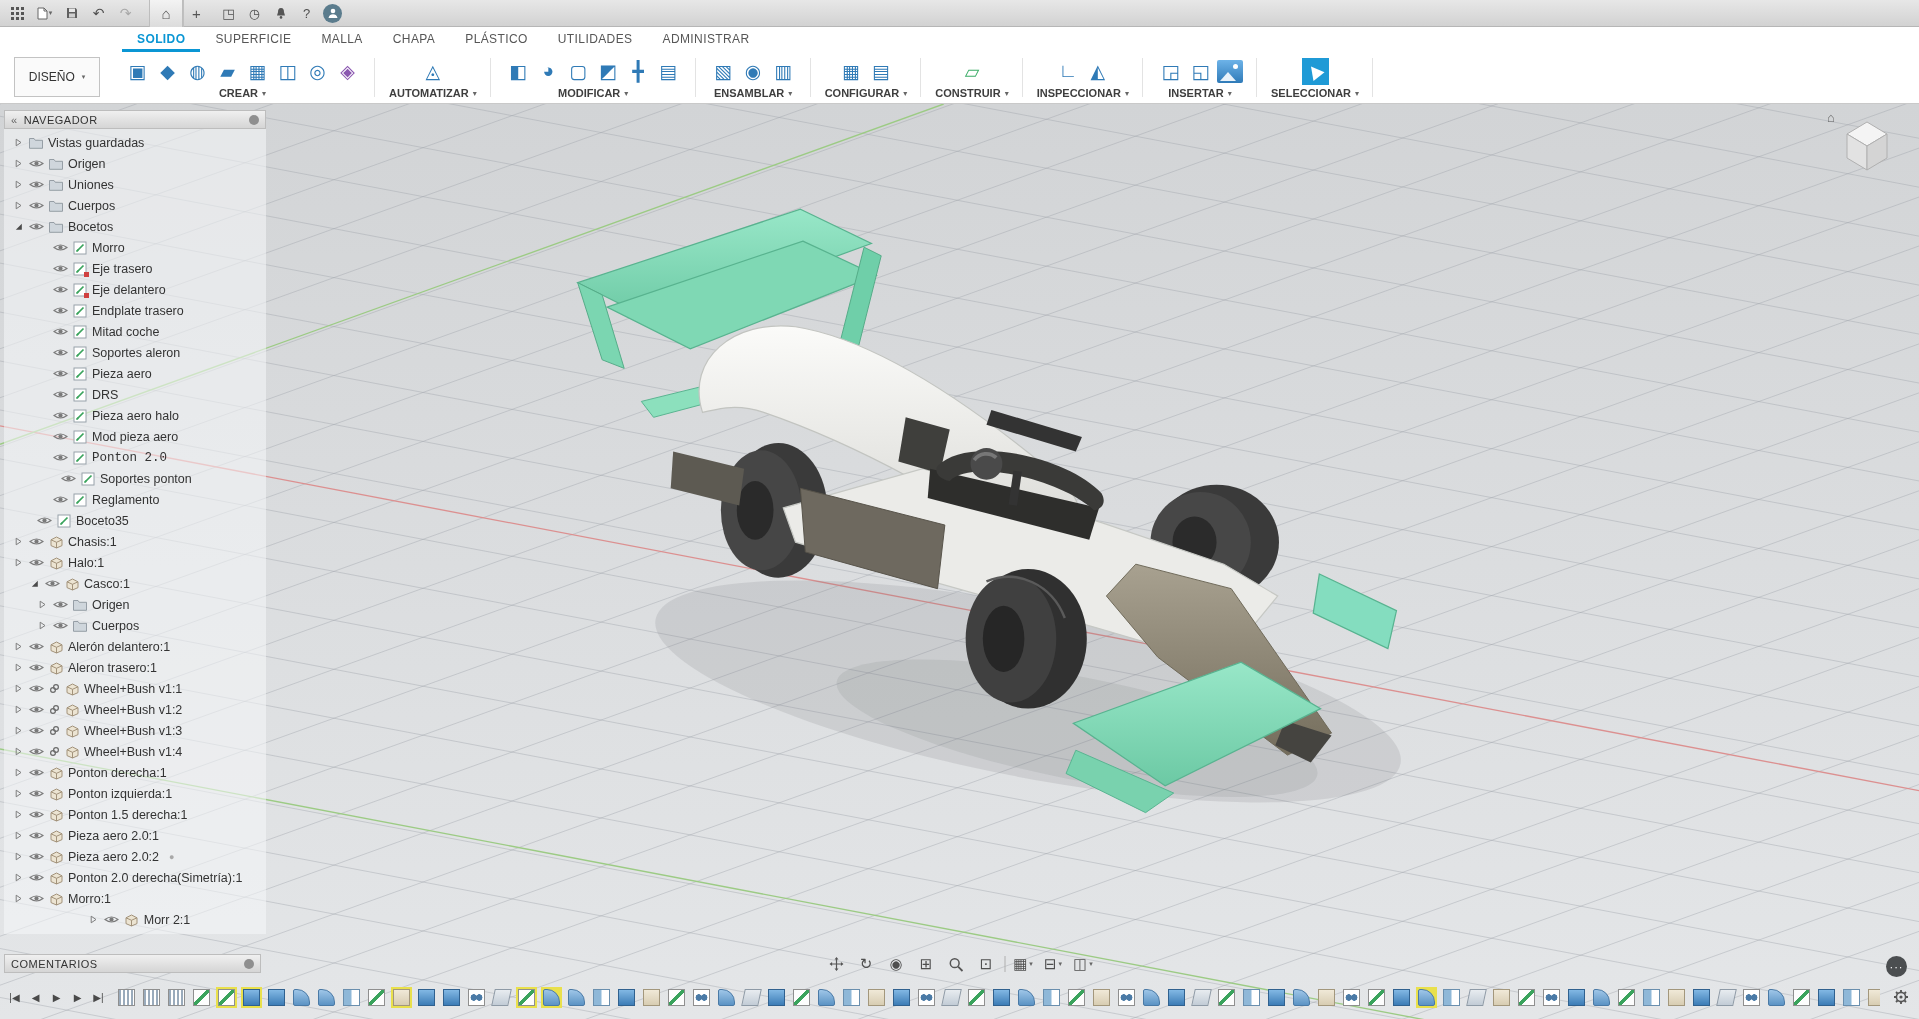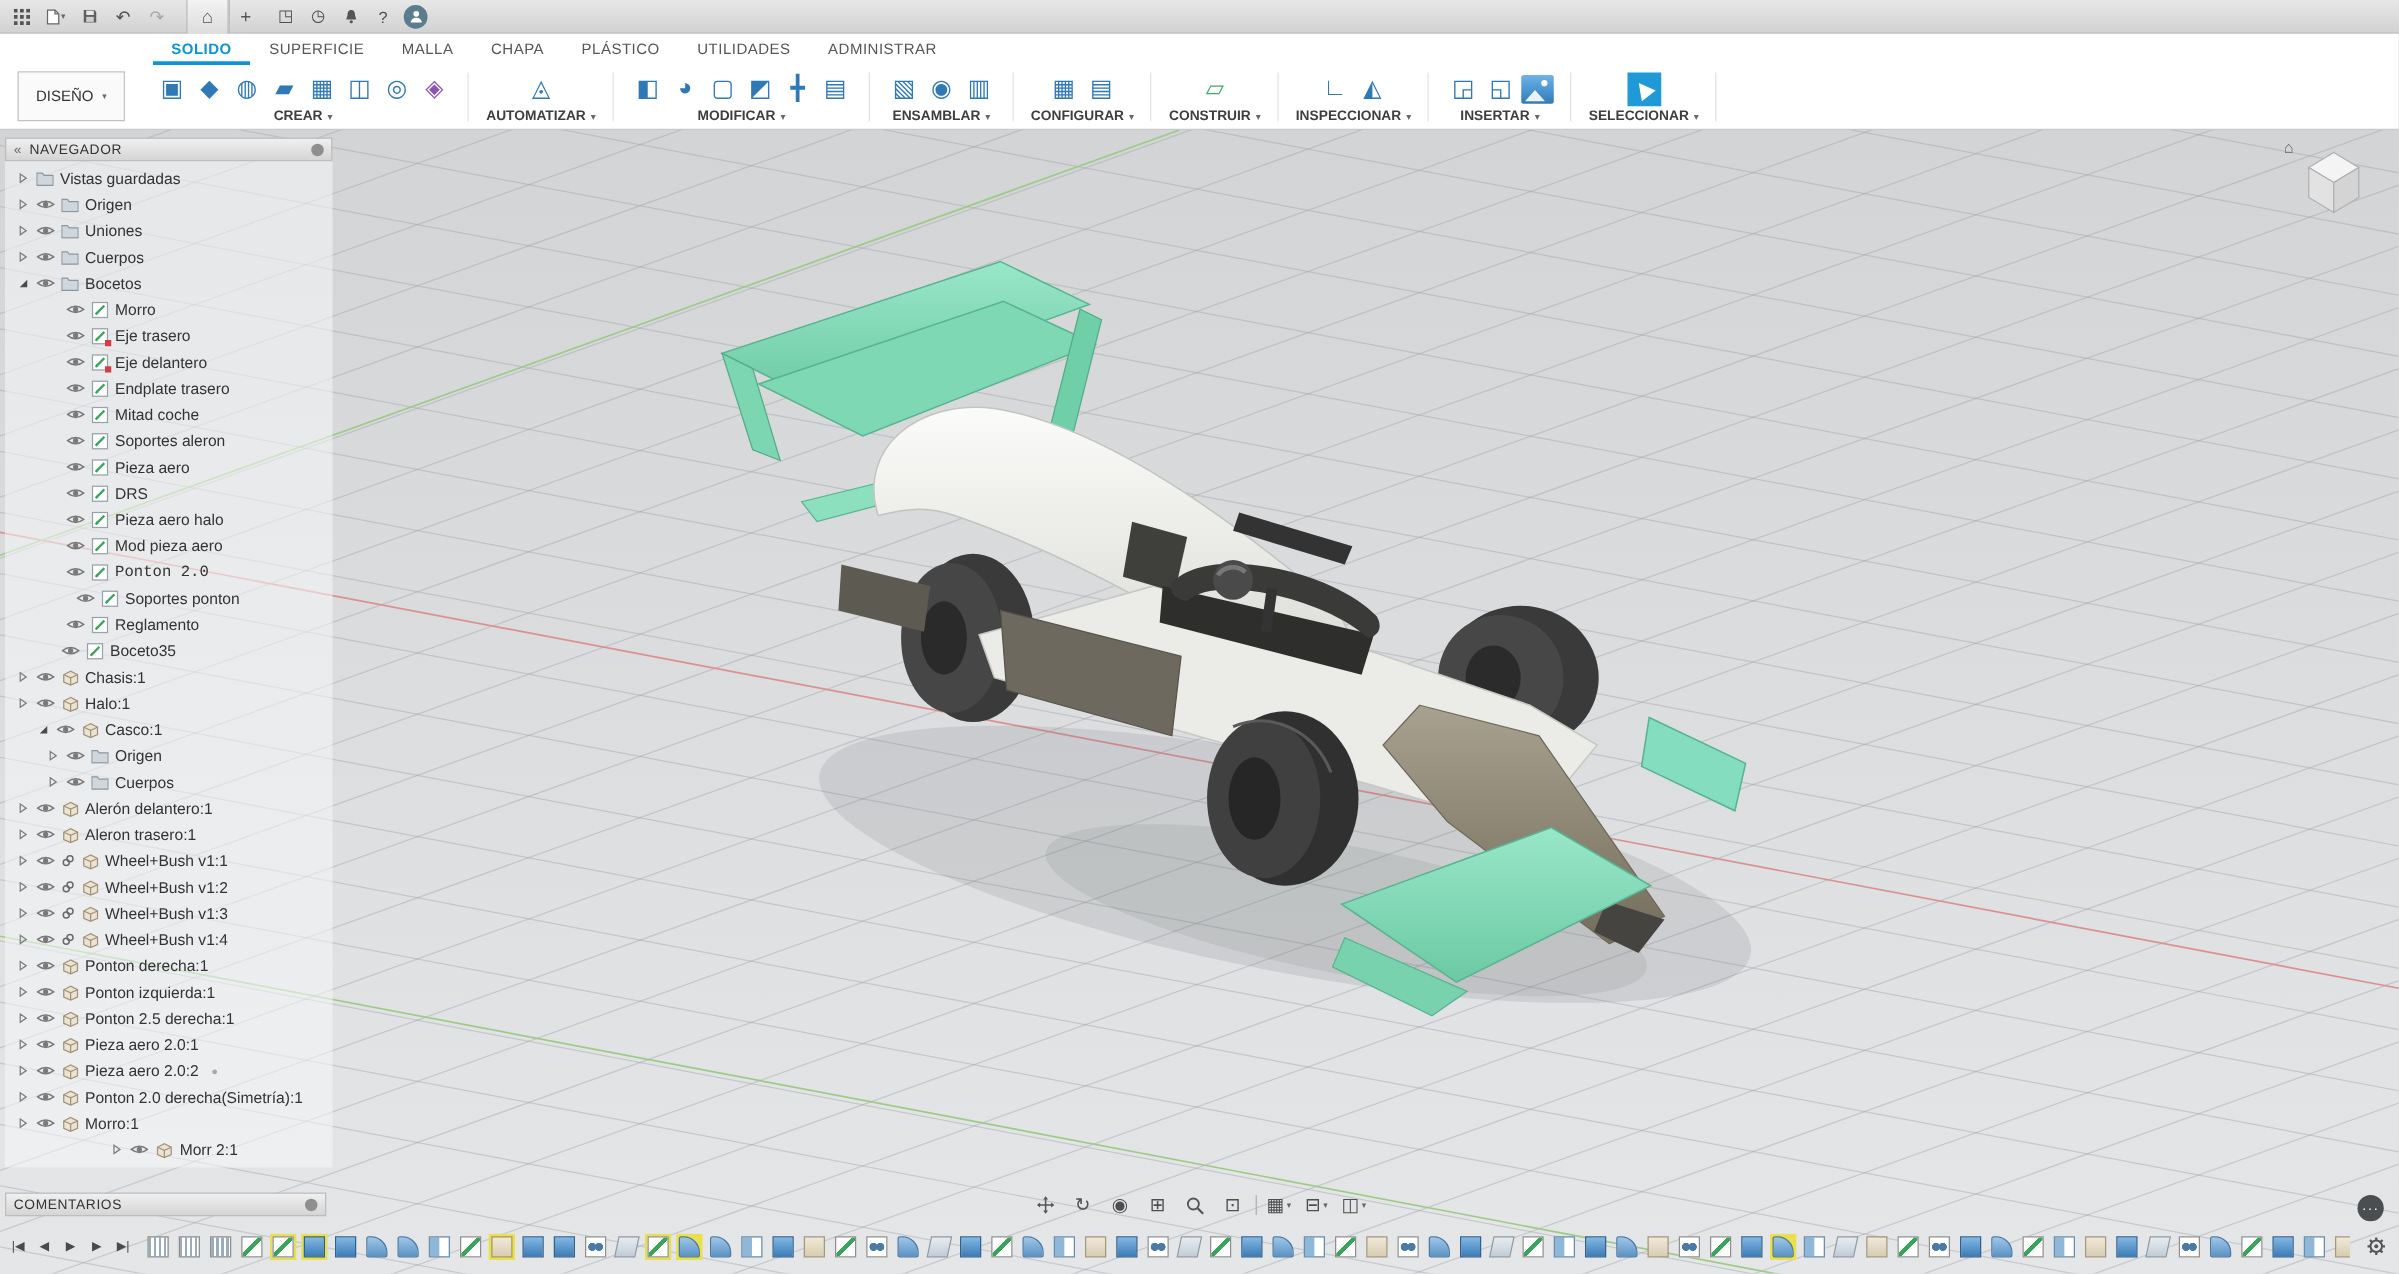"Boceto35" div.trow { padding-left: 28px -> 16px }
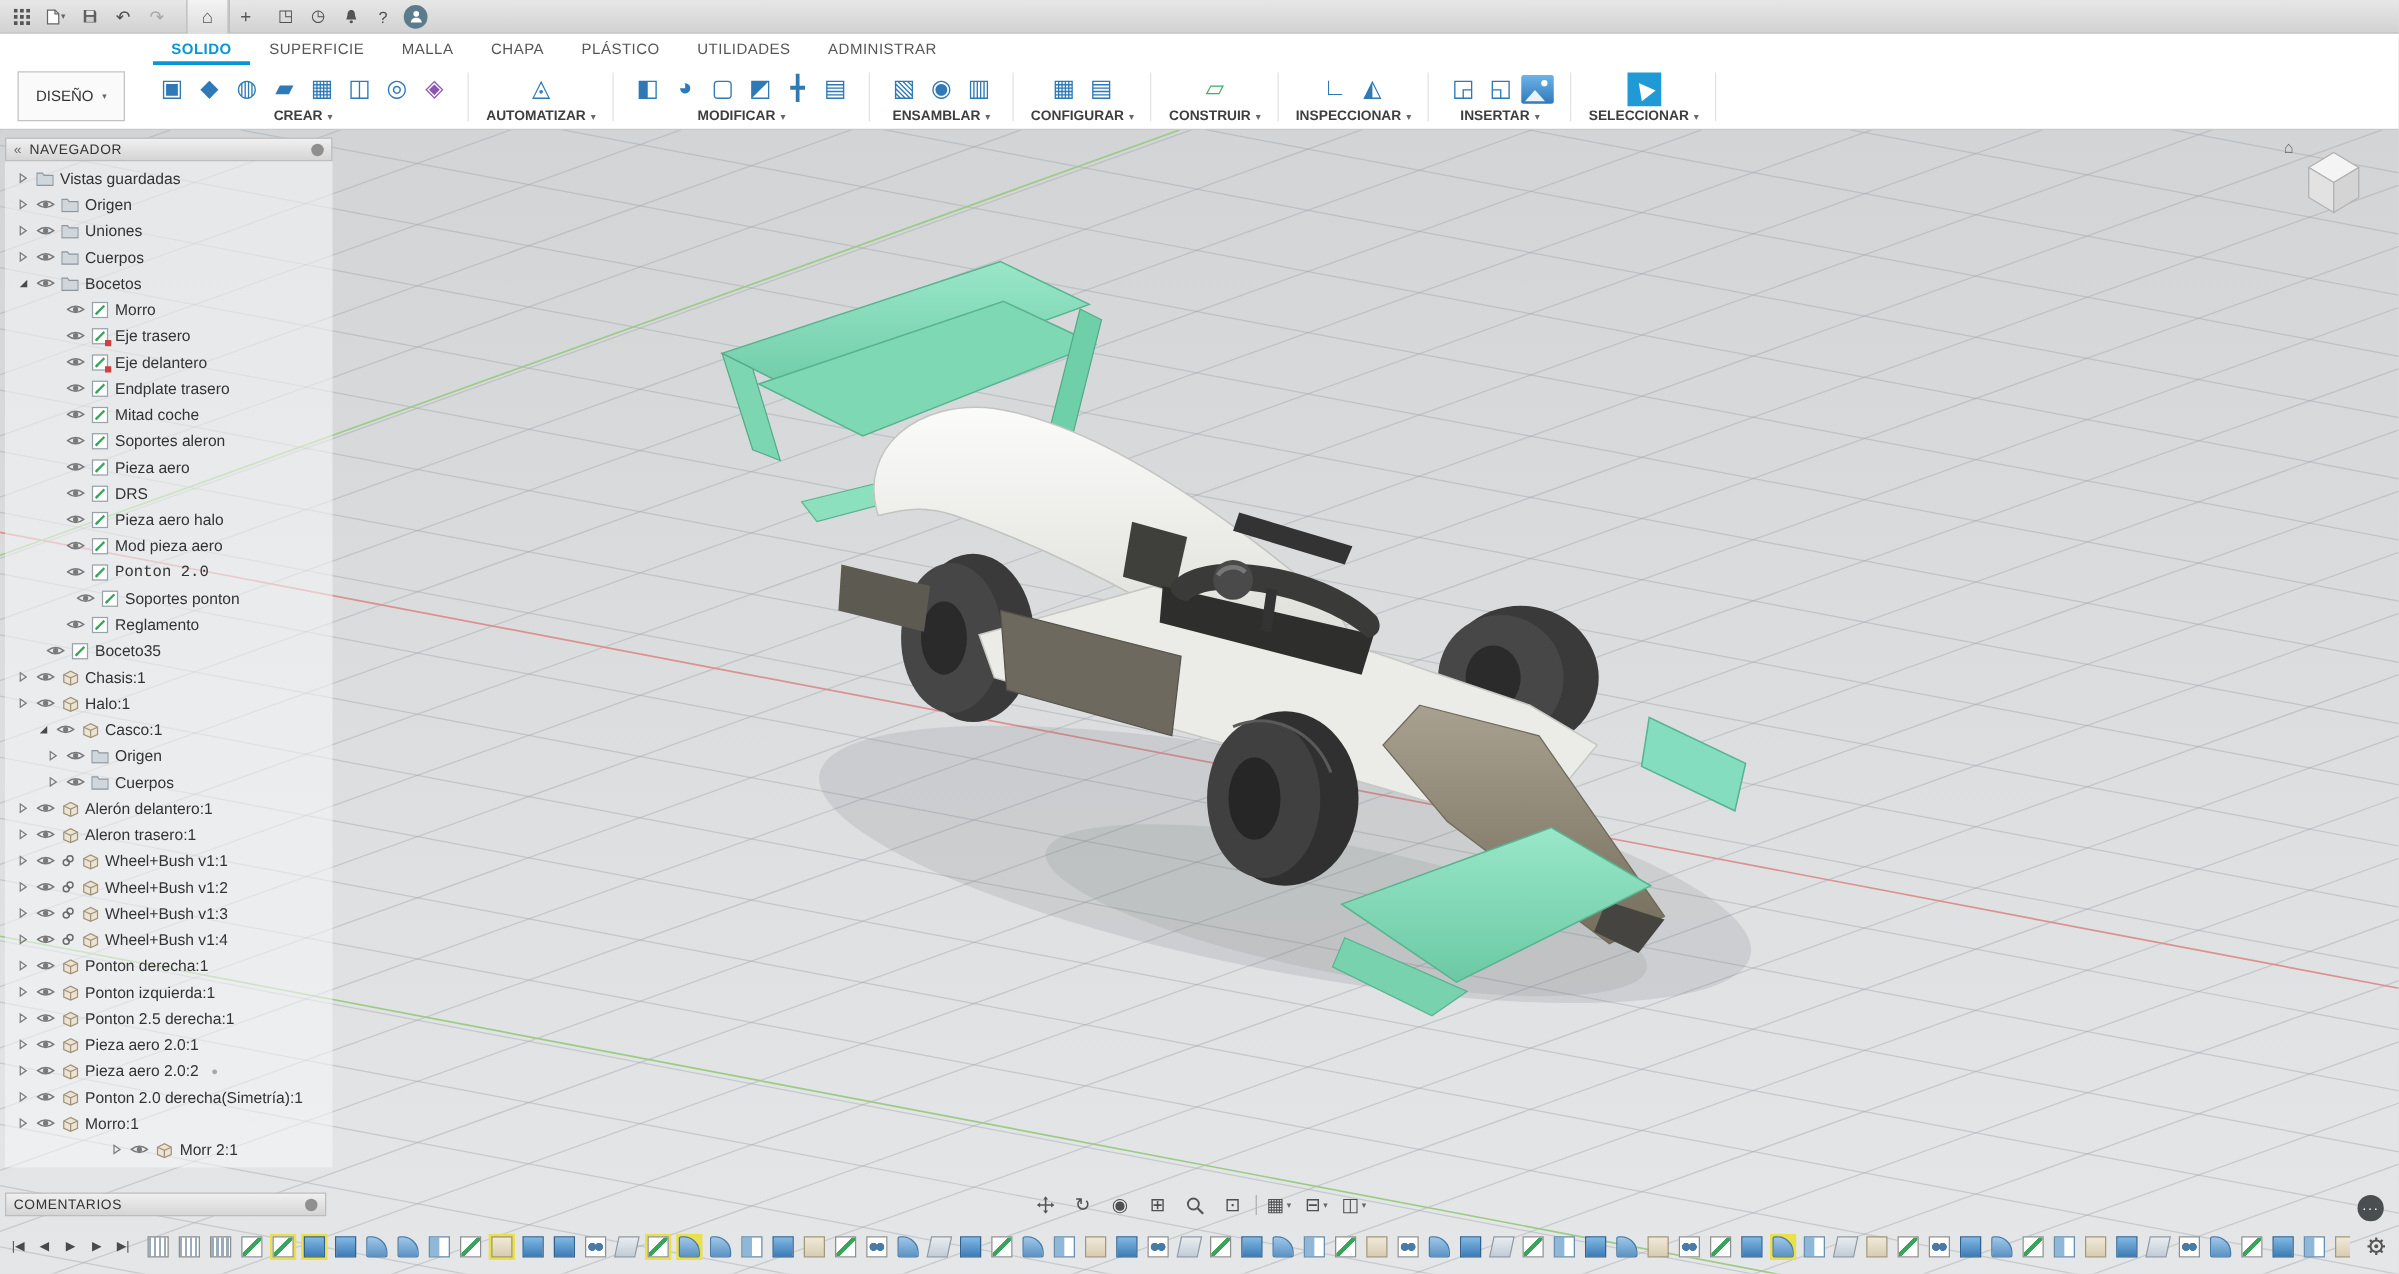"Ponton 2.5 derecha:1" span.tlabel { text: 2.5 -> 1.5 }
